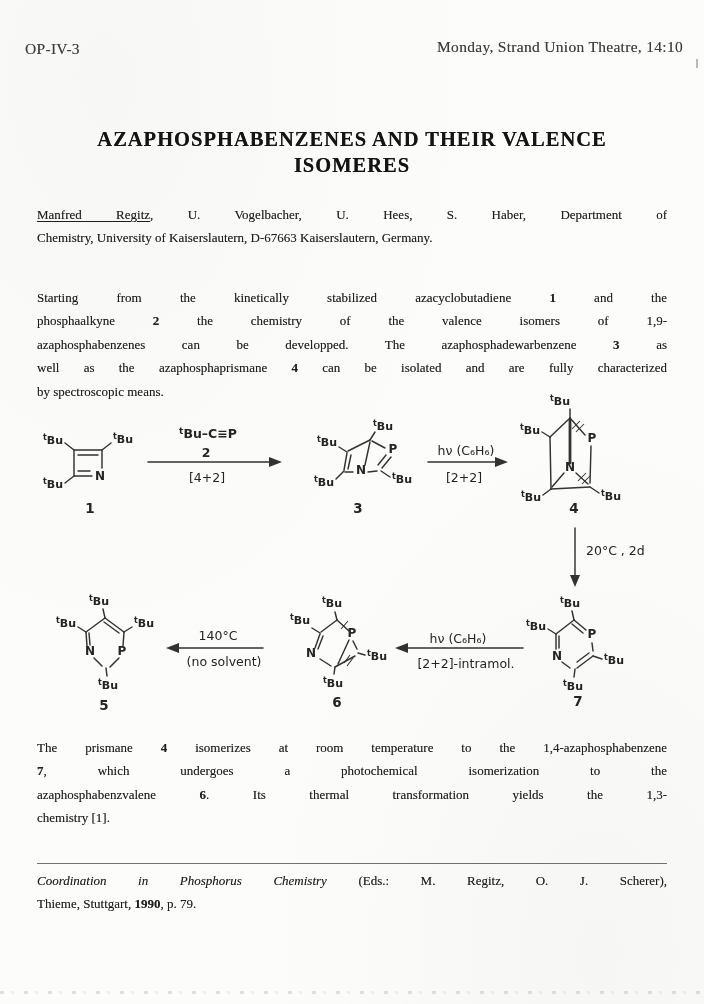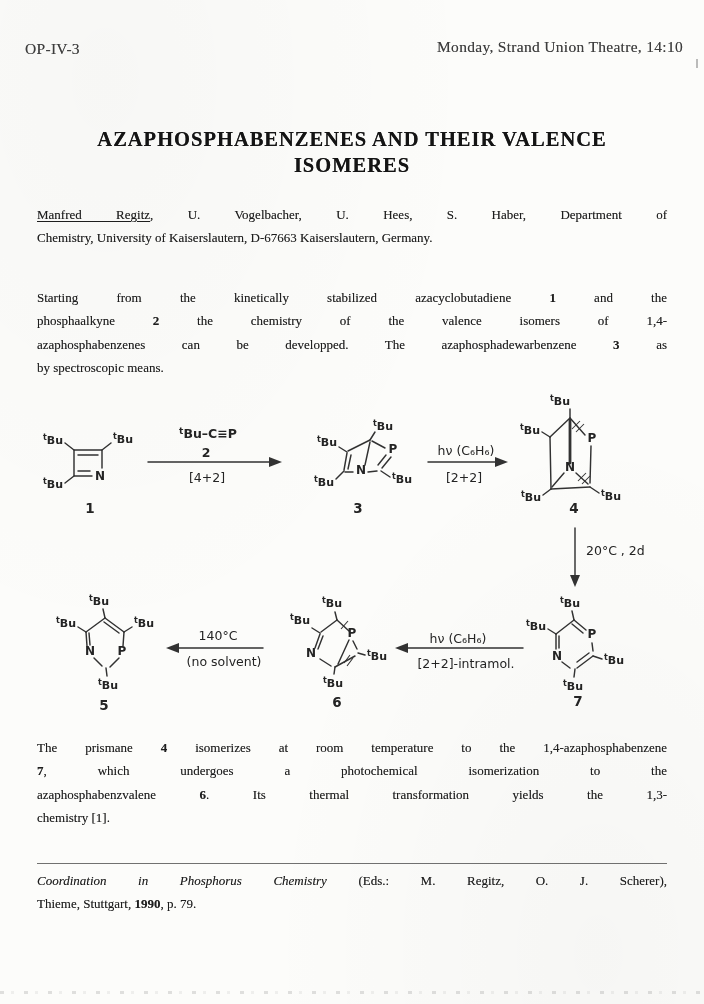"the chemistry of the valence" span { text: 1,4- -> 1,9- }
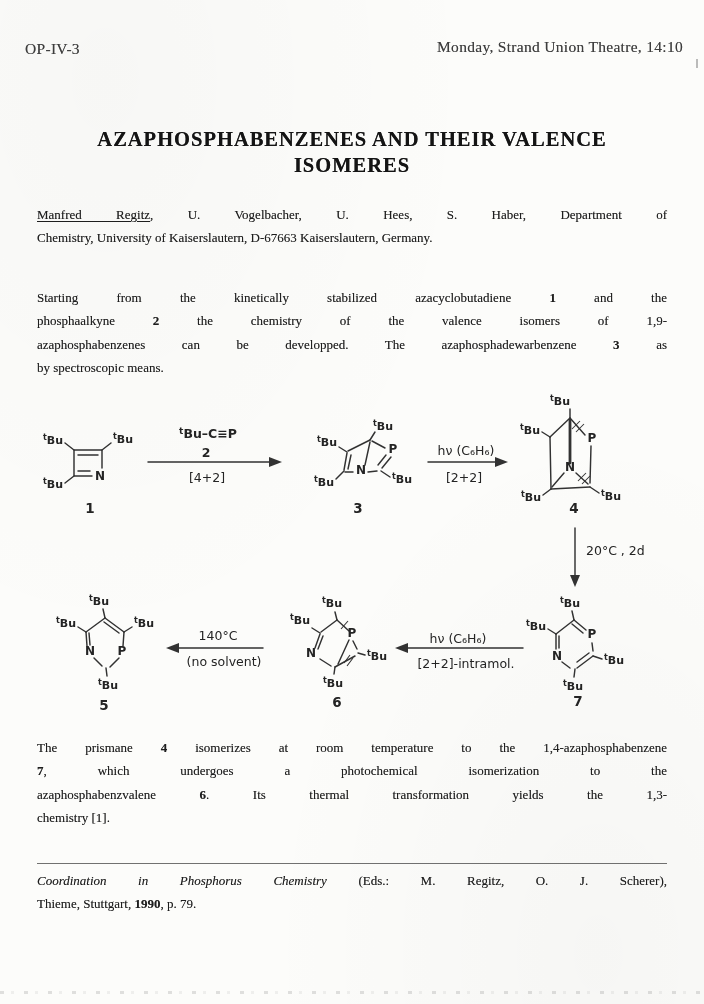"well as the azaphosphaprismane 4" div.jline { html: none -> <div><span>well as the azaphosphaprismane </span><b>4</b><span> can be isolated and are fully characterized</span></div> }
